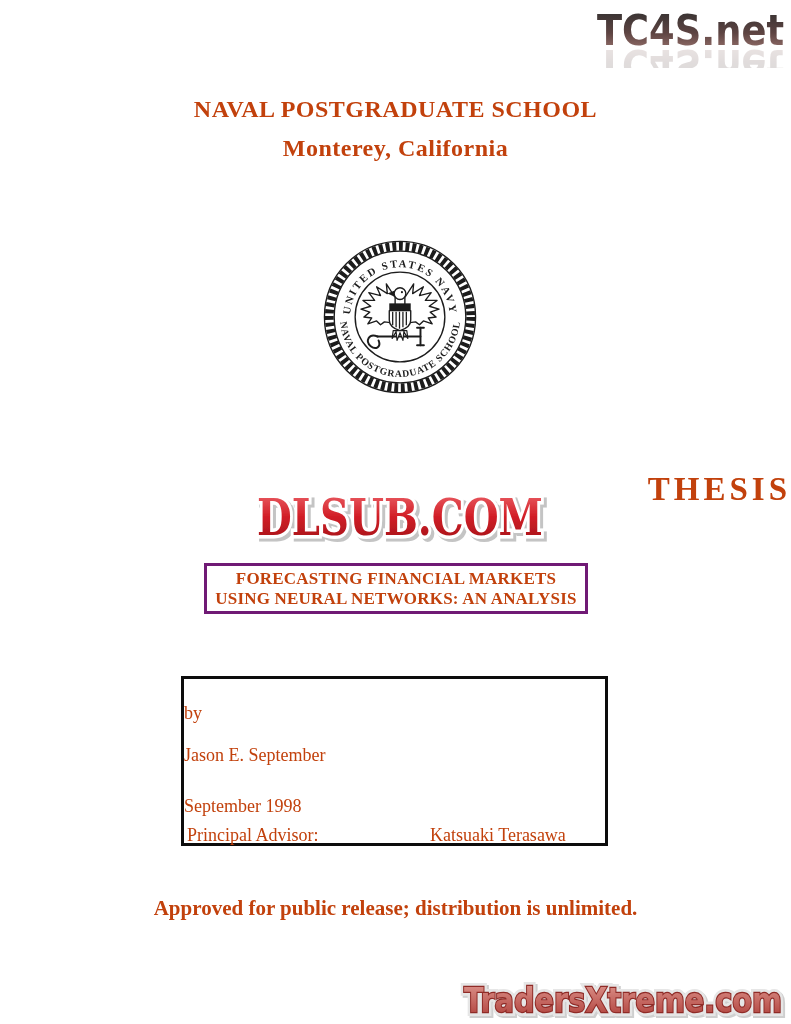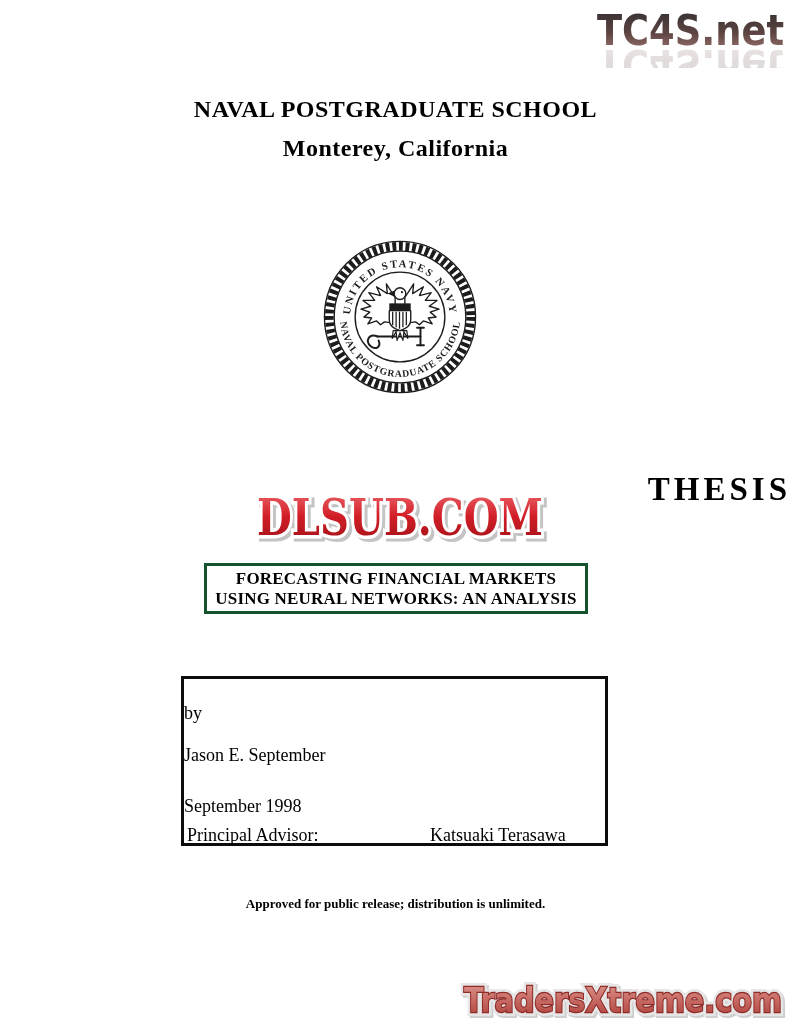"TC4S.net" .page { color: #000000 -> #c2410c }
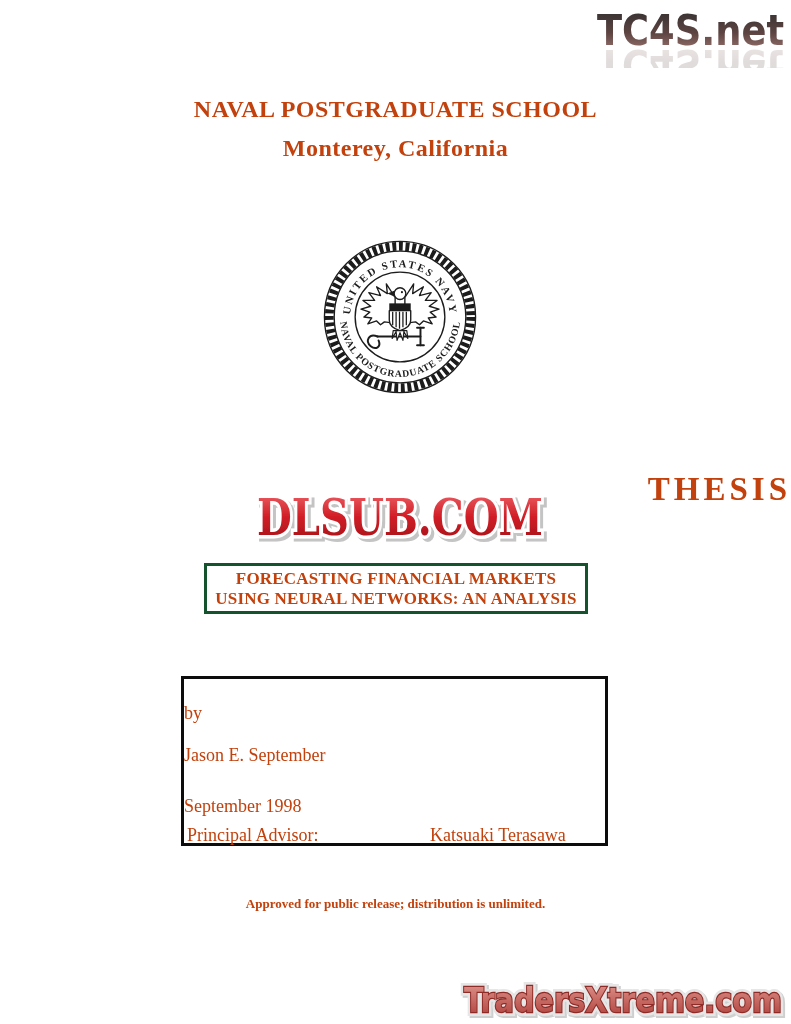"FORECASTING FINANCIAL MARKETS" .title-box { border: 3px solid #14532d -> 3px solid #701a75 }
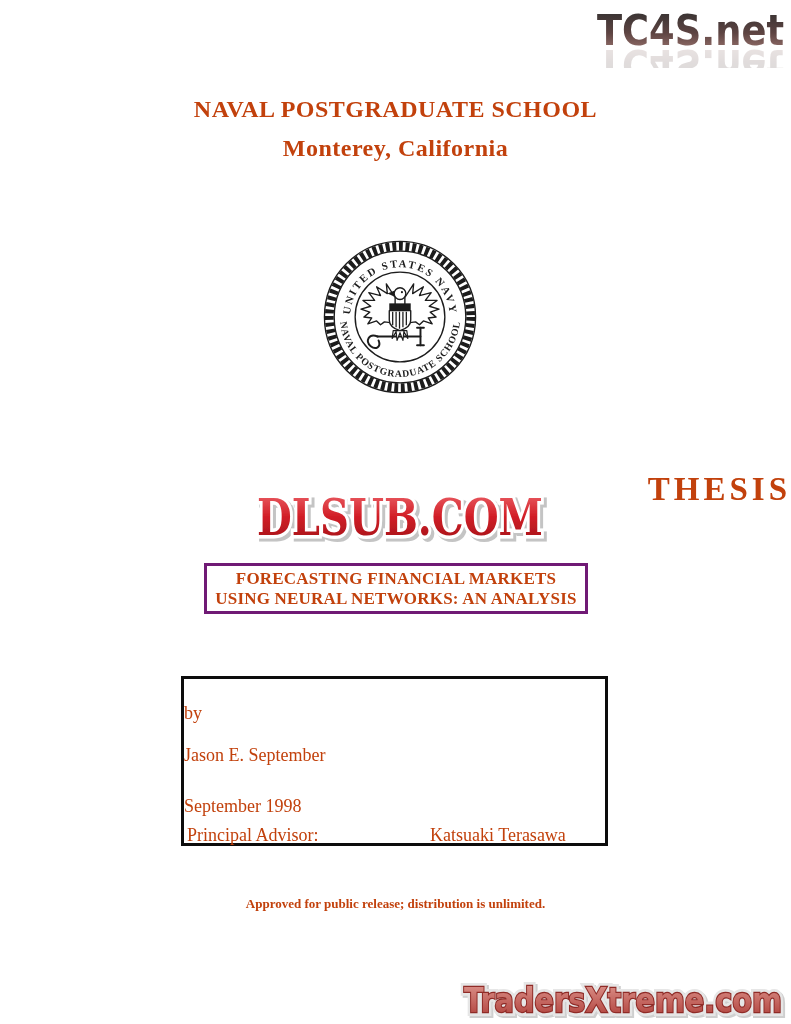"Approved for public release;" .approval { font-size: 13px -> 21px }
